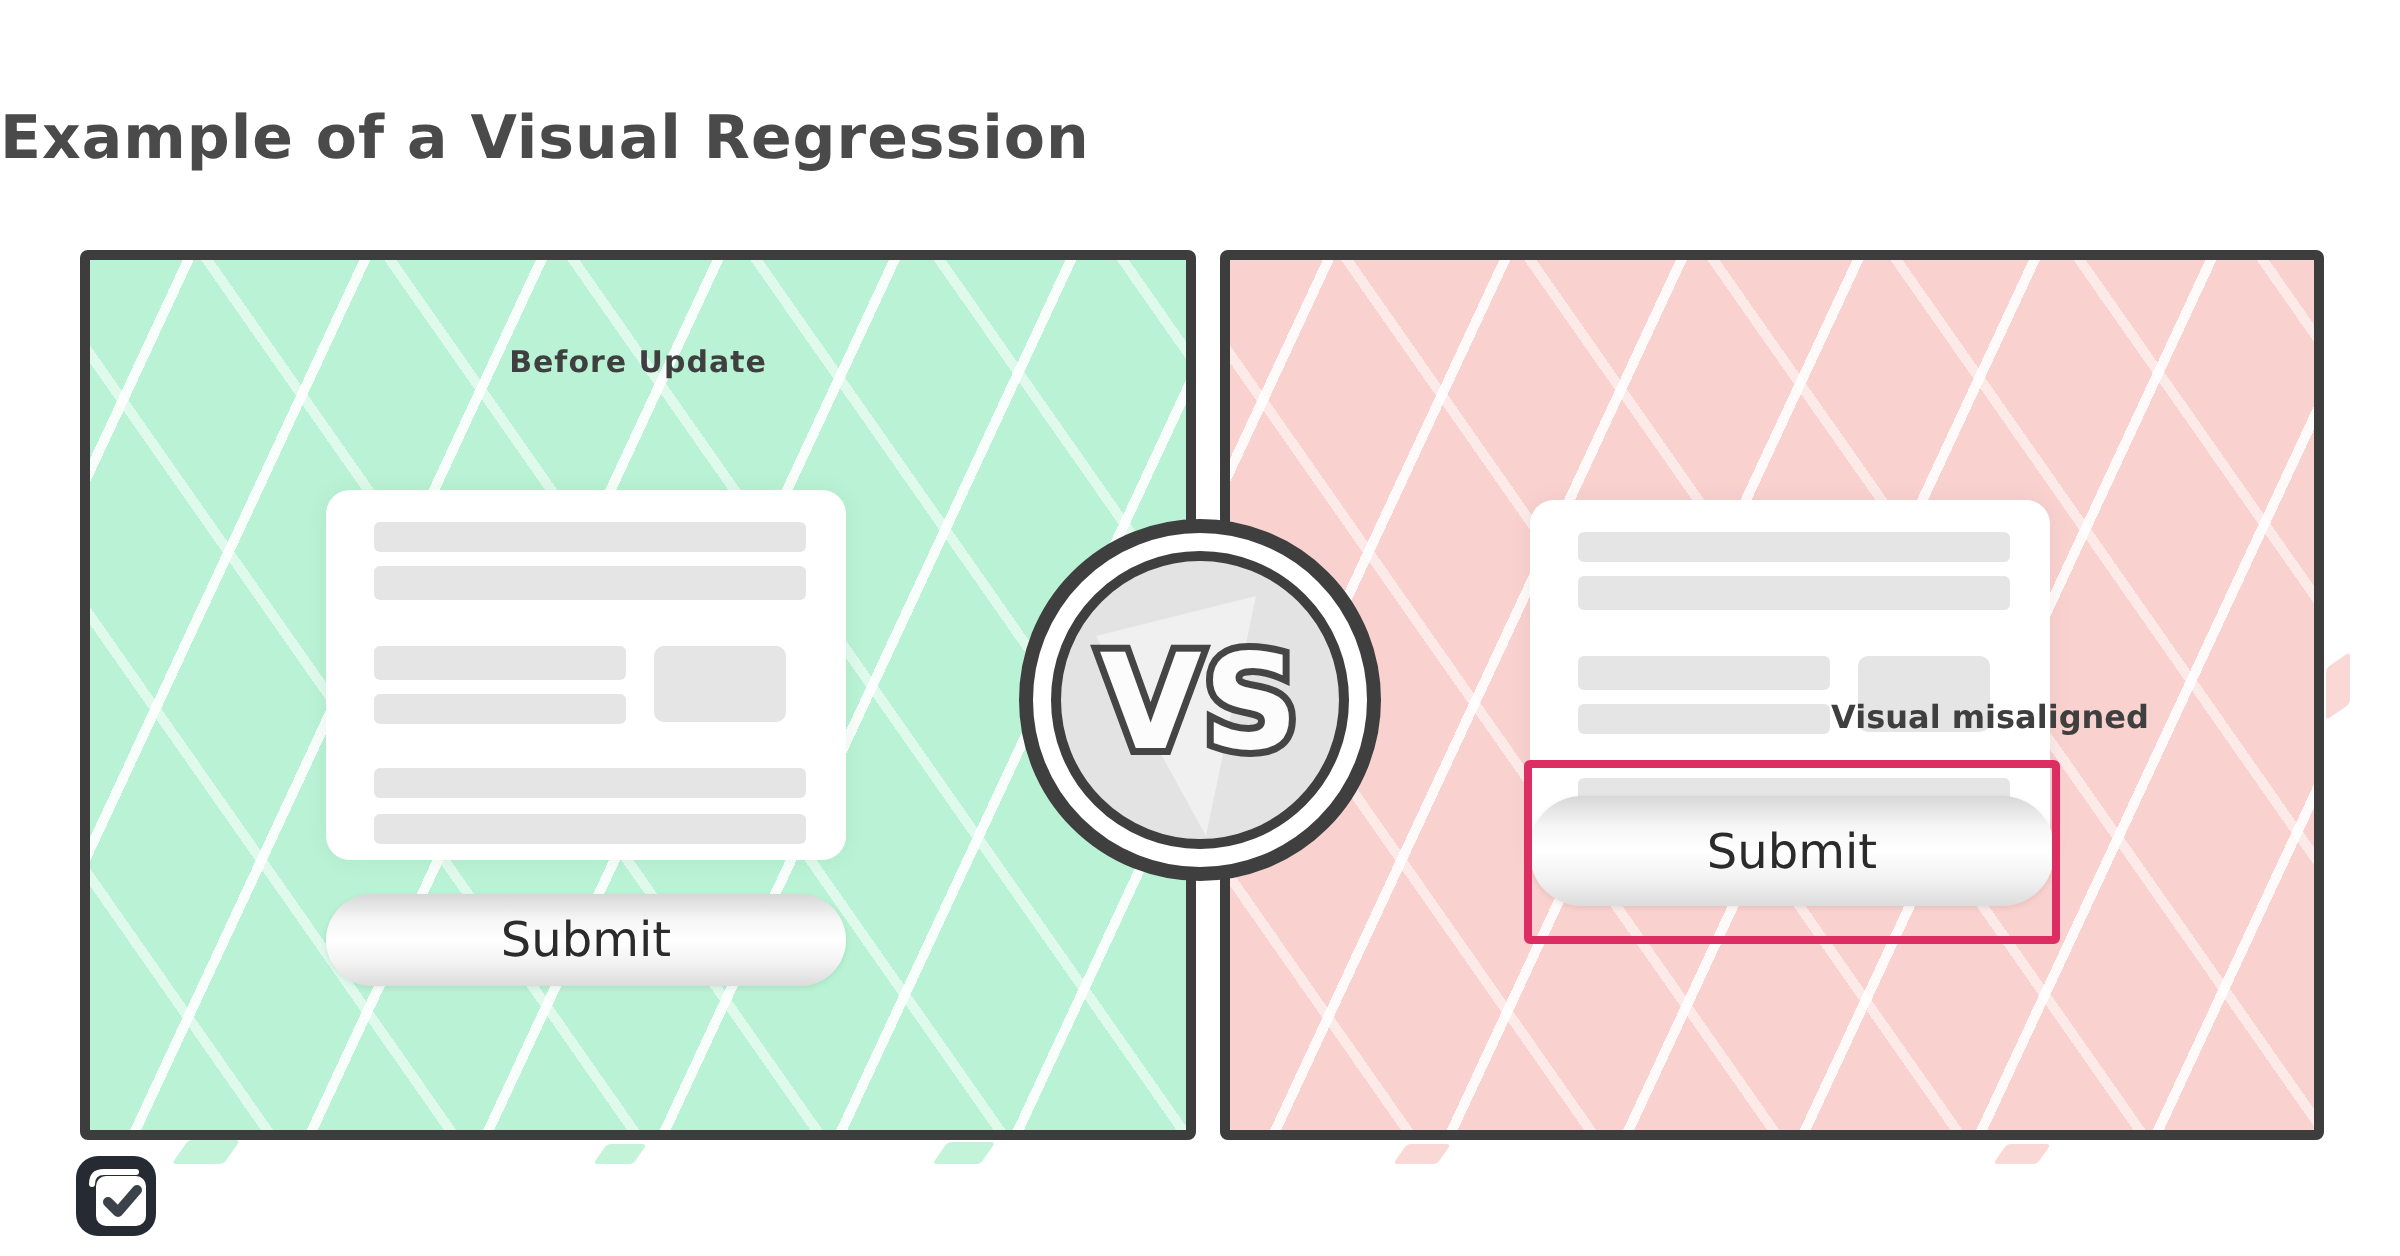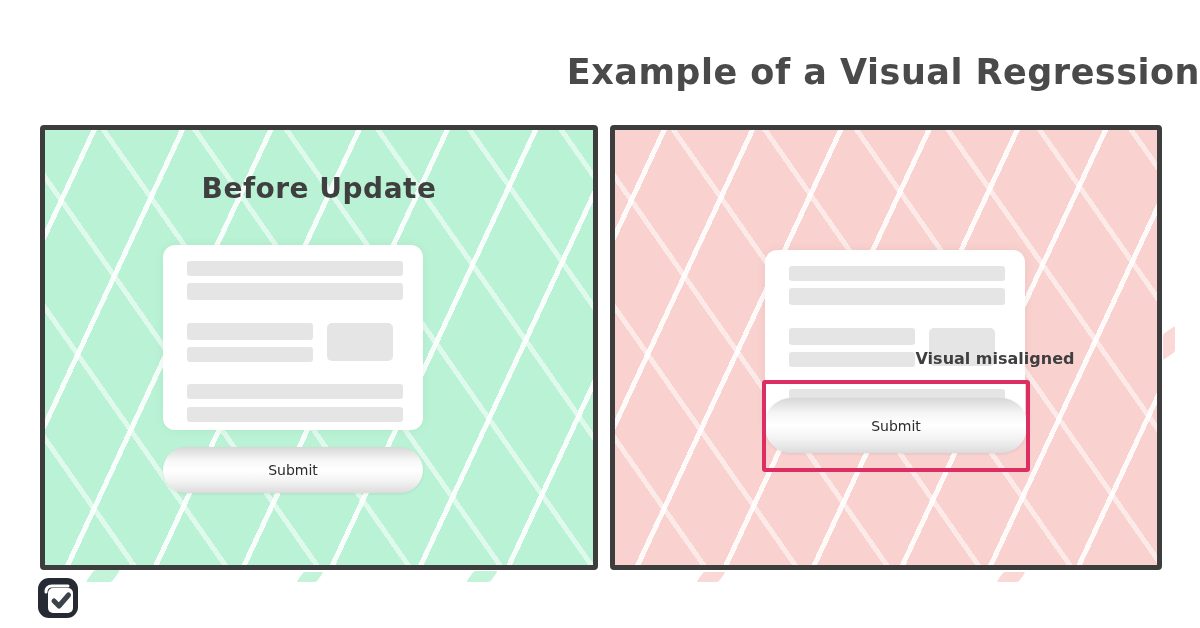"Example of a Visual Regression" .title { font-size: 35px -> 30px; text-align: right -> left }
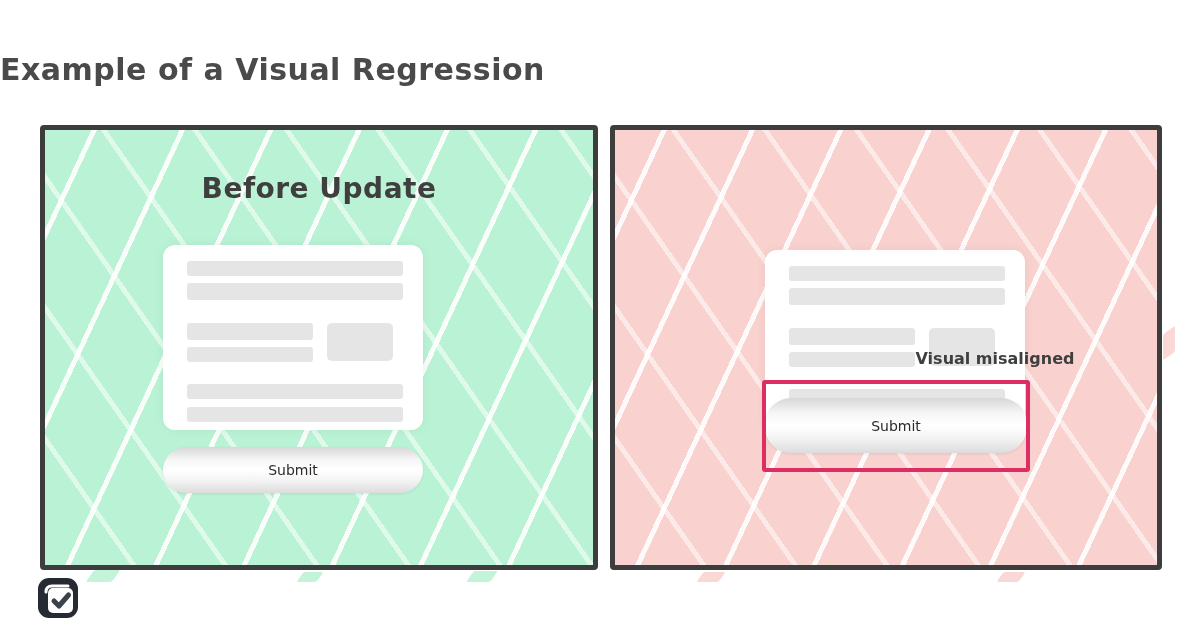"Before Update" .panel-header { font-size: 28px -> 15px }
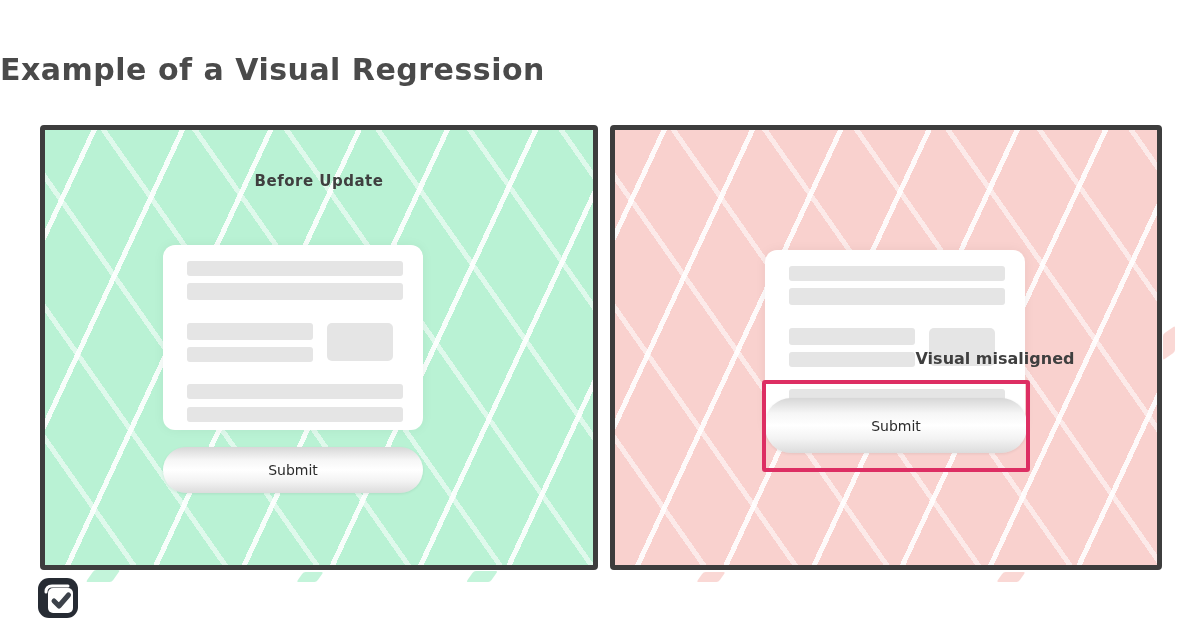"VS" div.vs-badge { html: none -> <div> <svg> <circle></circle> <circle></circle> <path></path> <text>VS</text> </svg> </div> }
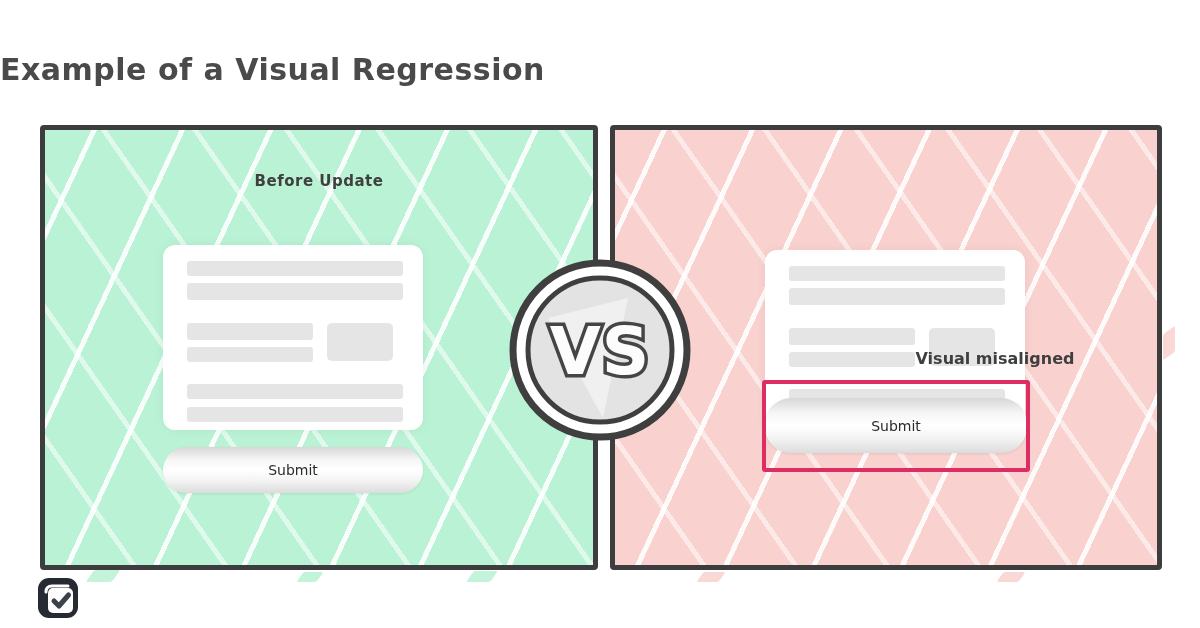"Submit" .submit-btn { font-size: 14px -> 24px }
